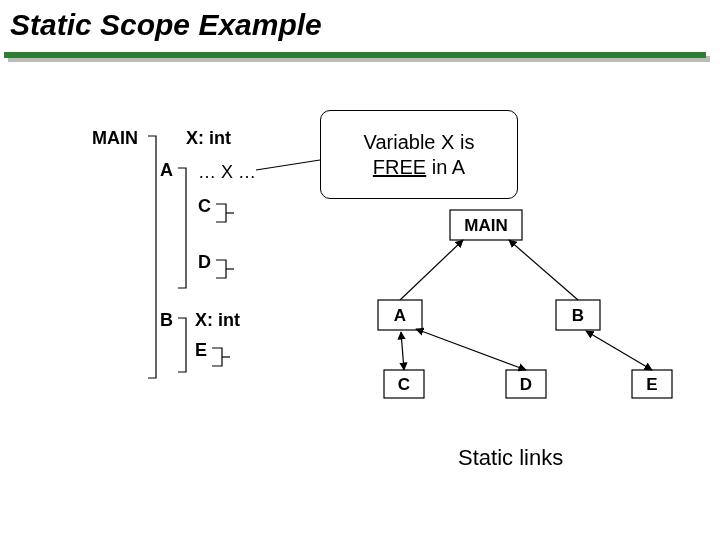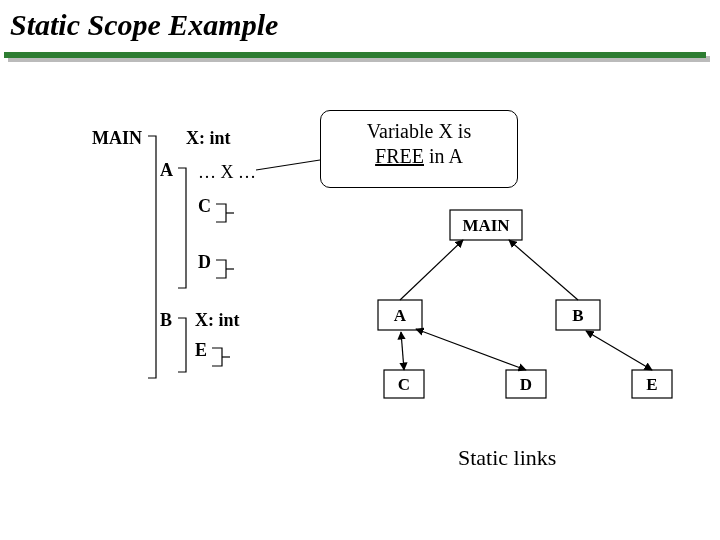"Static Scope Example" .slide { font-family: Liberation Serif, serif -> none }
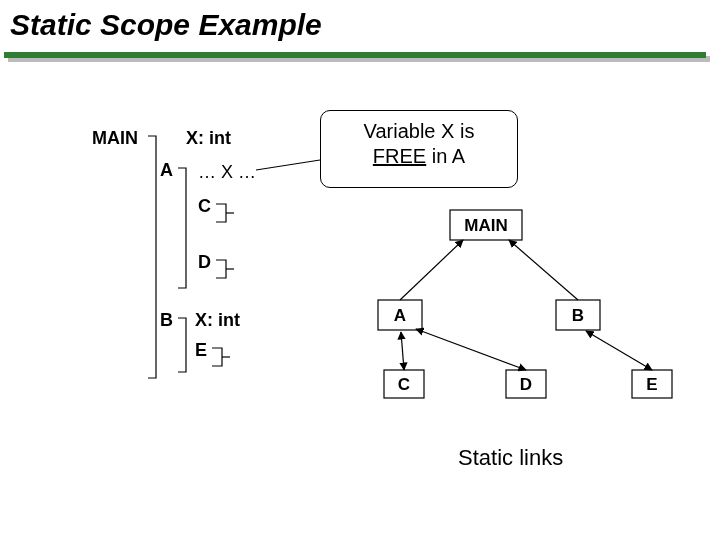"Variable X is" .callout-box { padding-top: 8px -> 19px }
